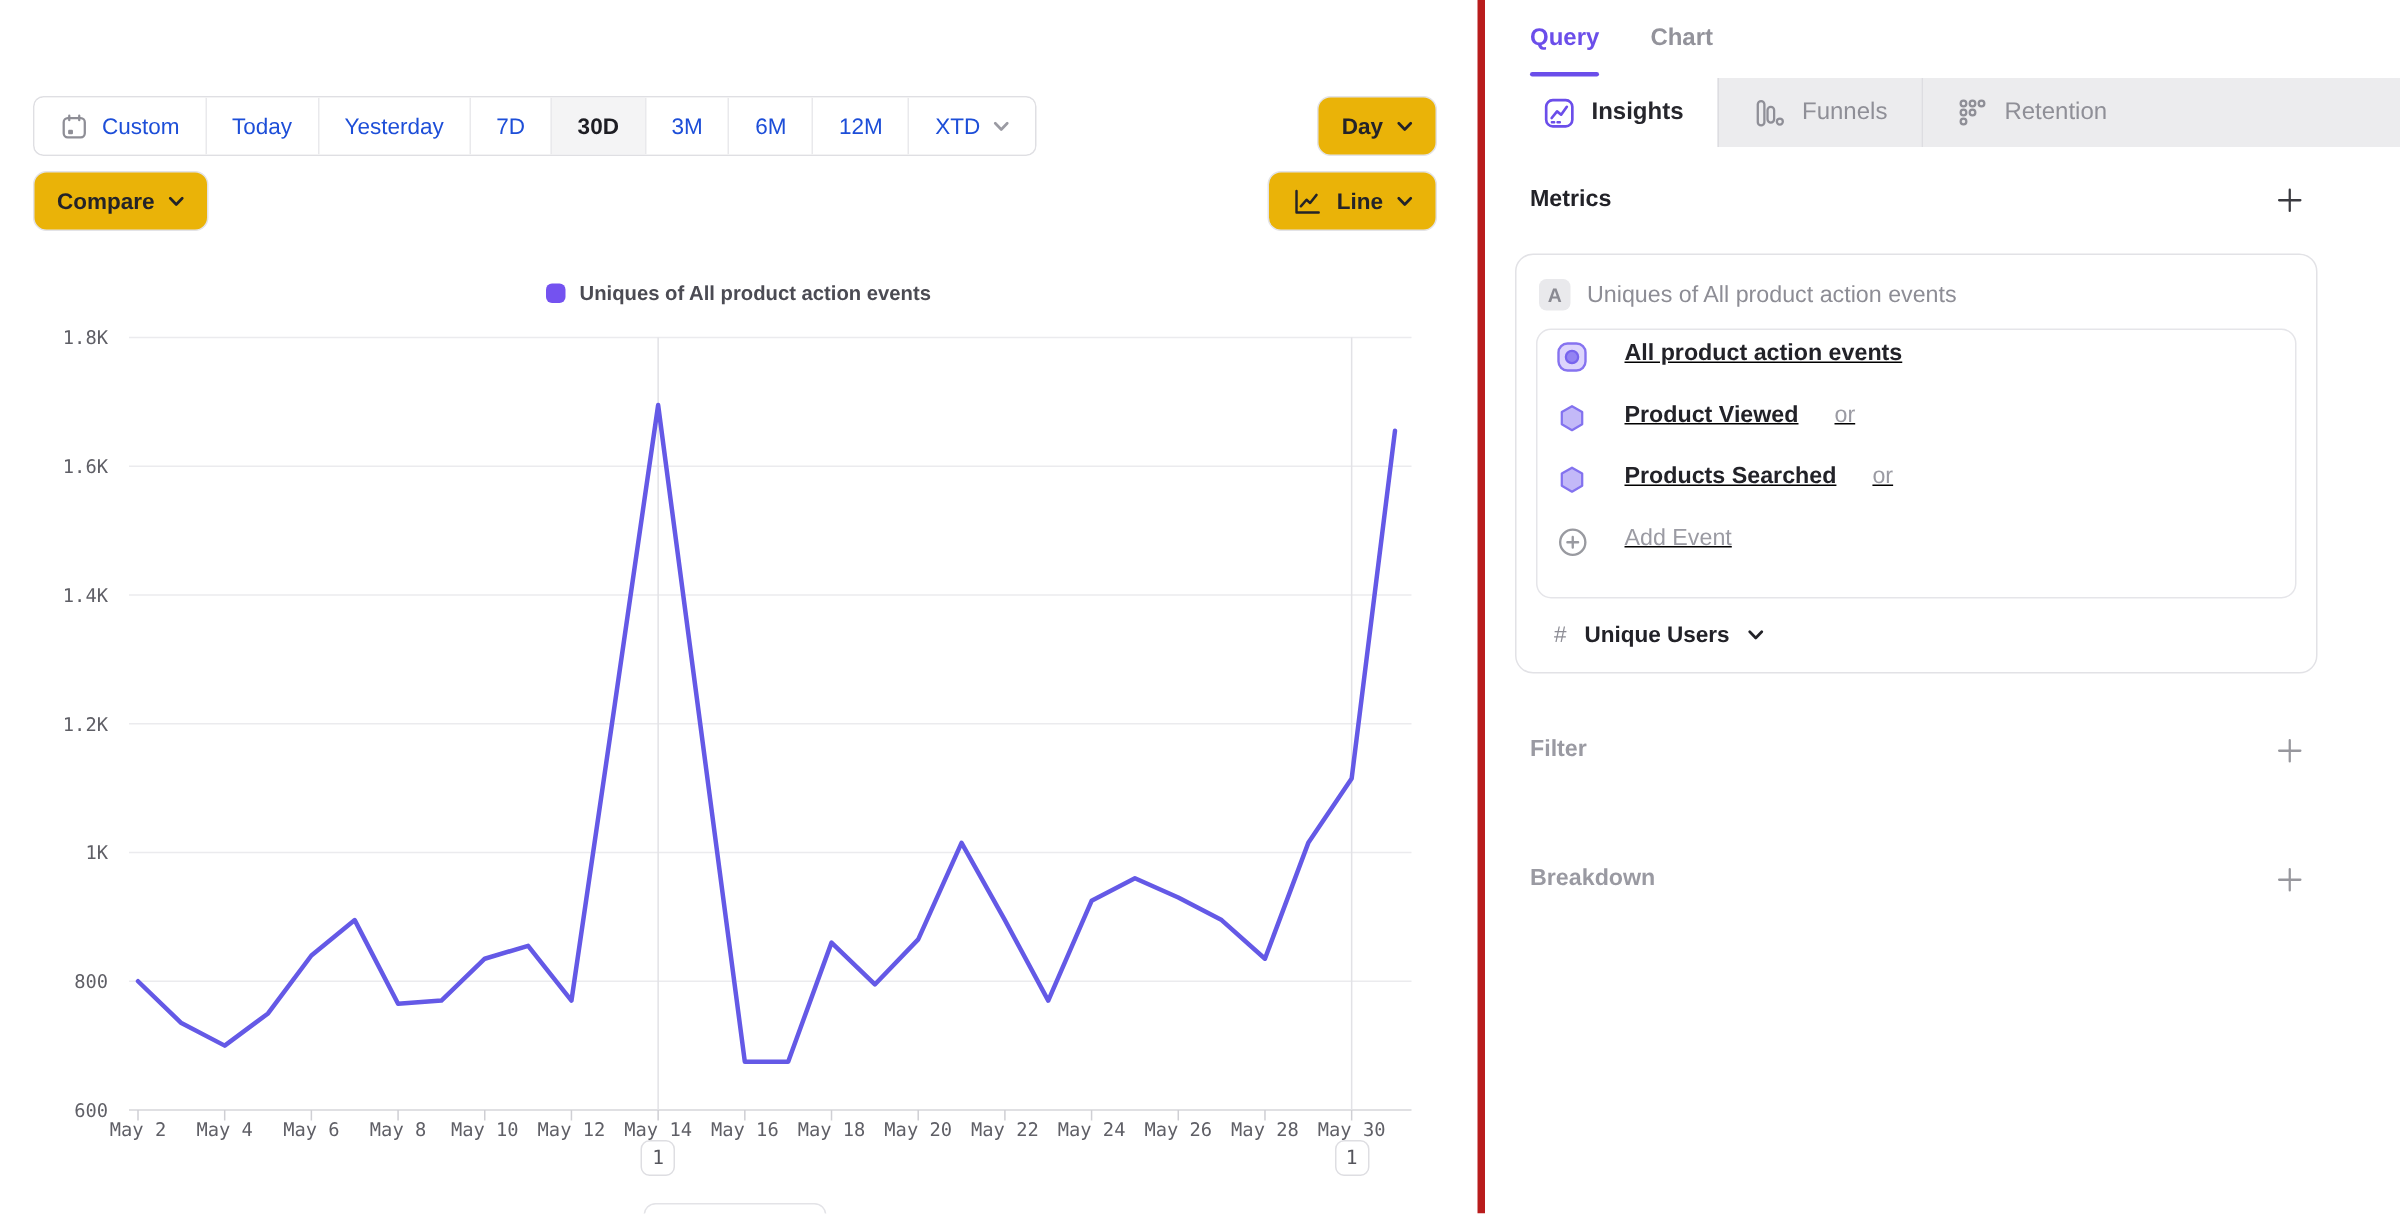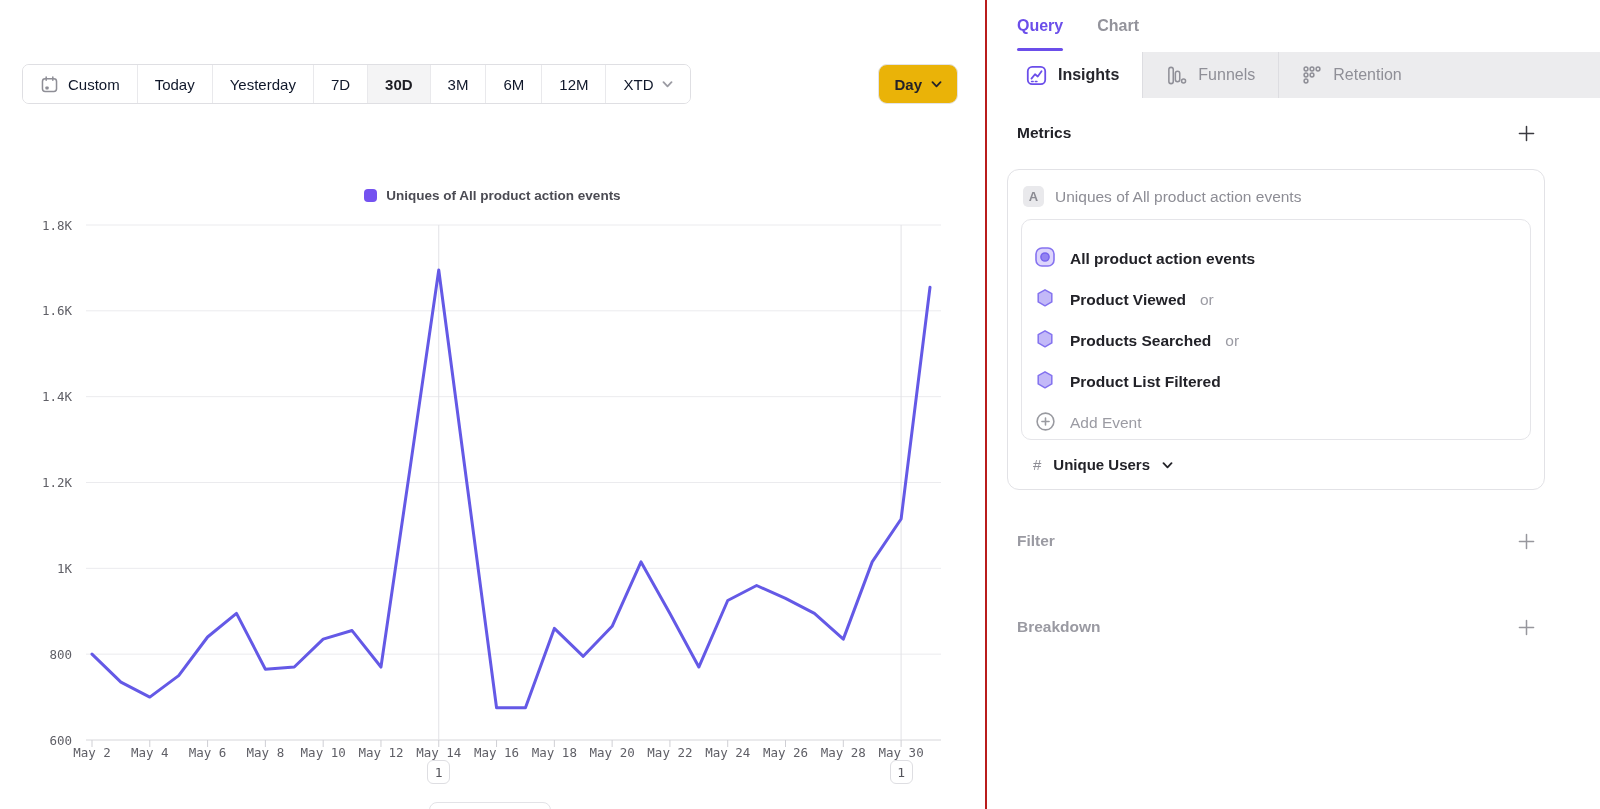"Query" .query-panel { border-left: 2px solid #b91c1c -> 5px solid #b91c1c }
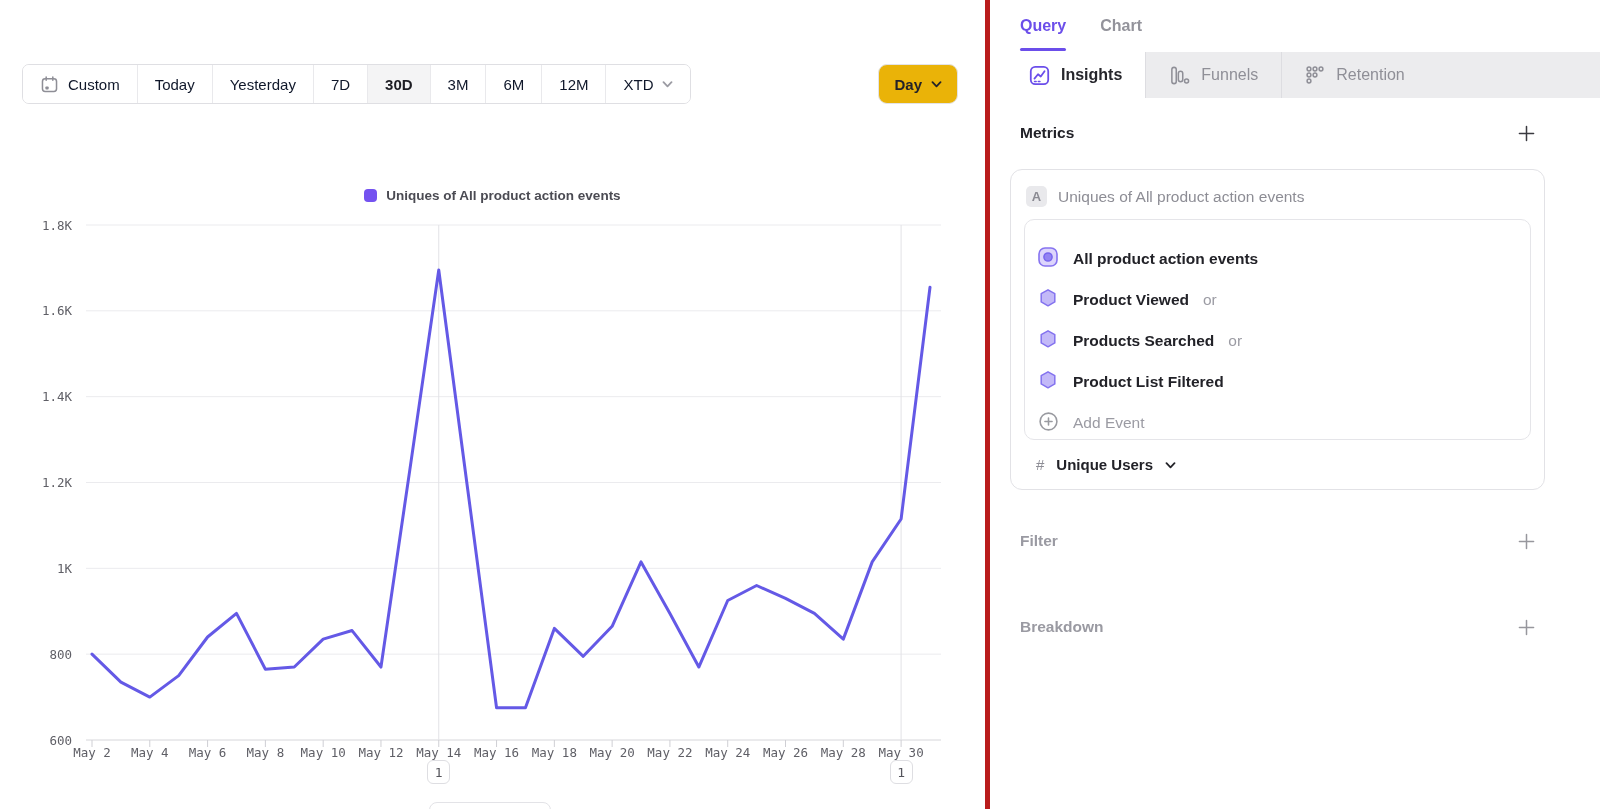"Custom" .seg { color: #0f172a -> #1d4ed8 }
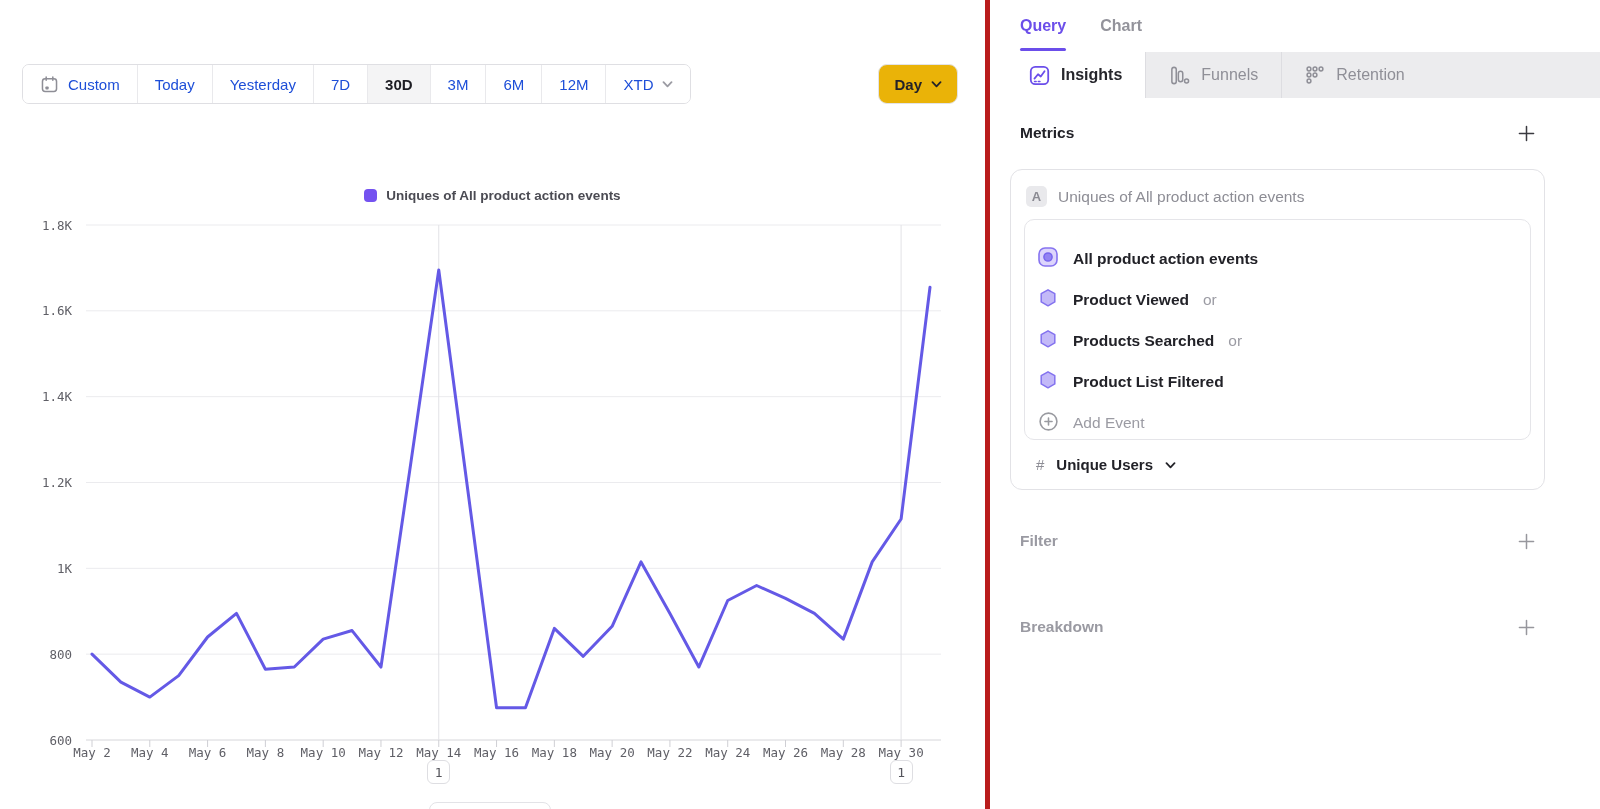"Compare" div.toolbar-row { html: none -> <div> <button> <span>Compare</span> <span> <svg> <path></path> </svg> </span> </button> <button> <span> <svg> <path></path> <path></path> </svg> </span> <span>Line</span> <span> <svg> <path></path> </svg> </span> </button> </div> }
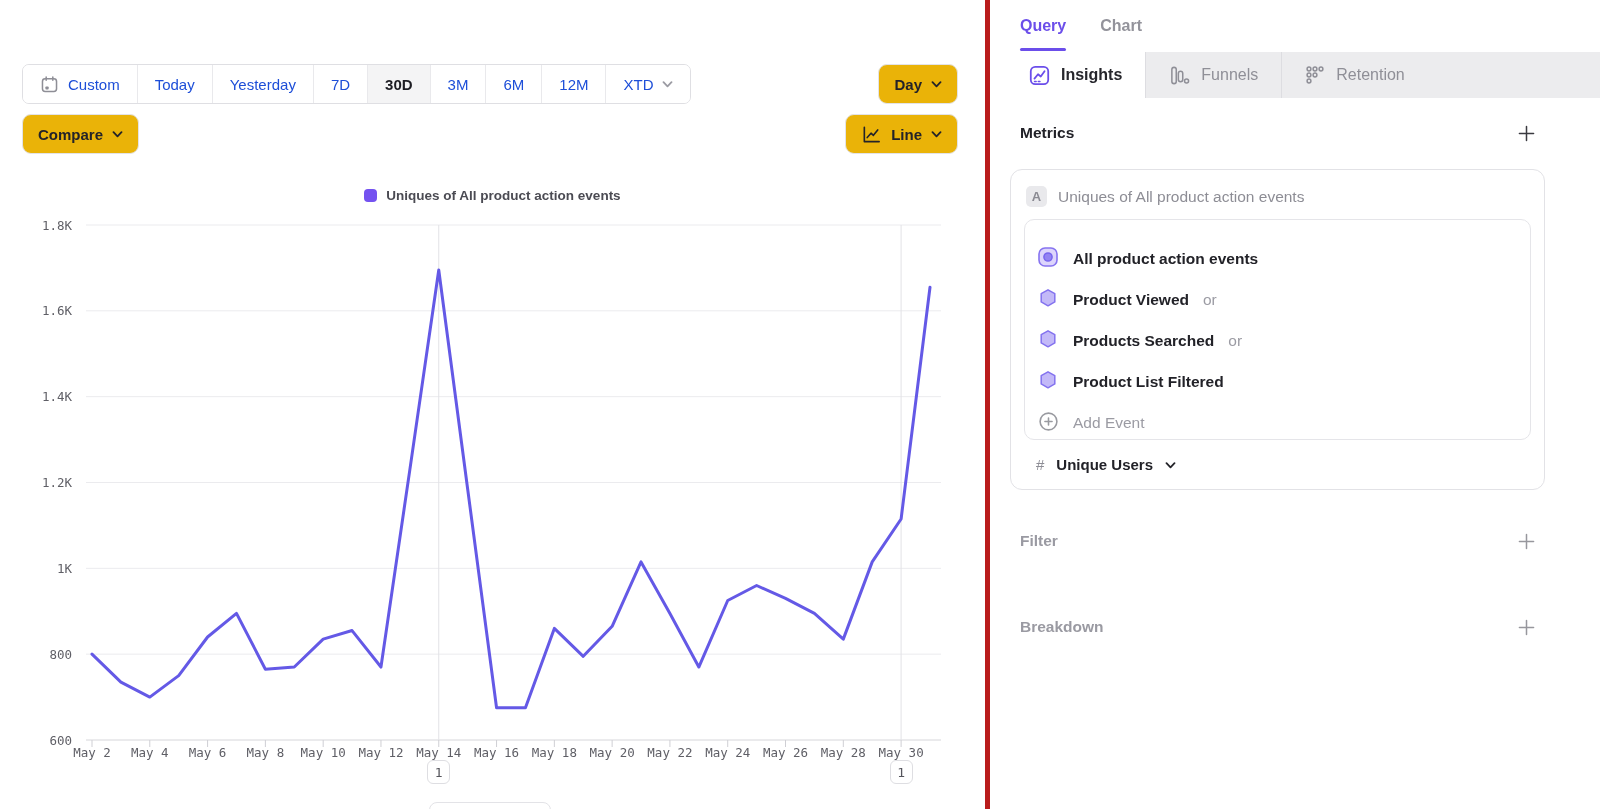"All product action events" .ev-row { align-items: flex-end -> flex-start; gap: 14px -> 24px; text-decoration: none -> underline }
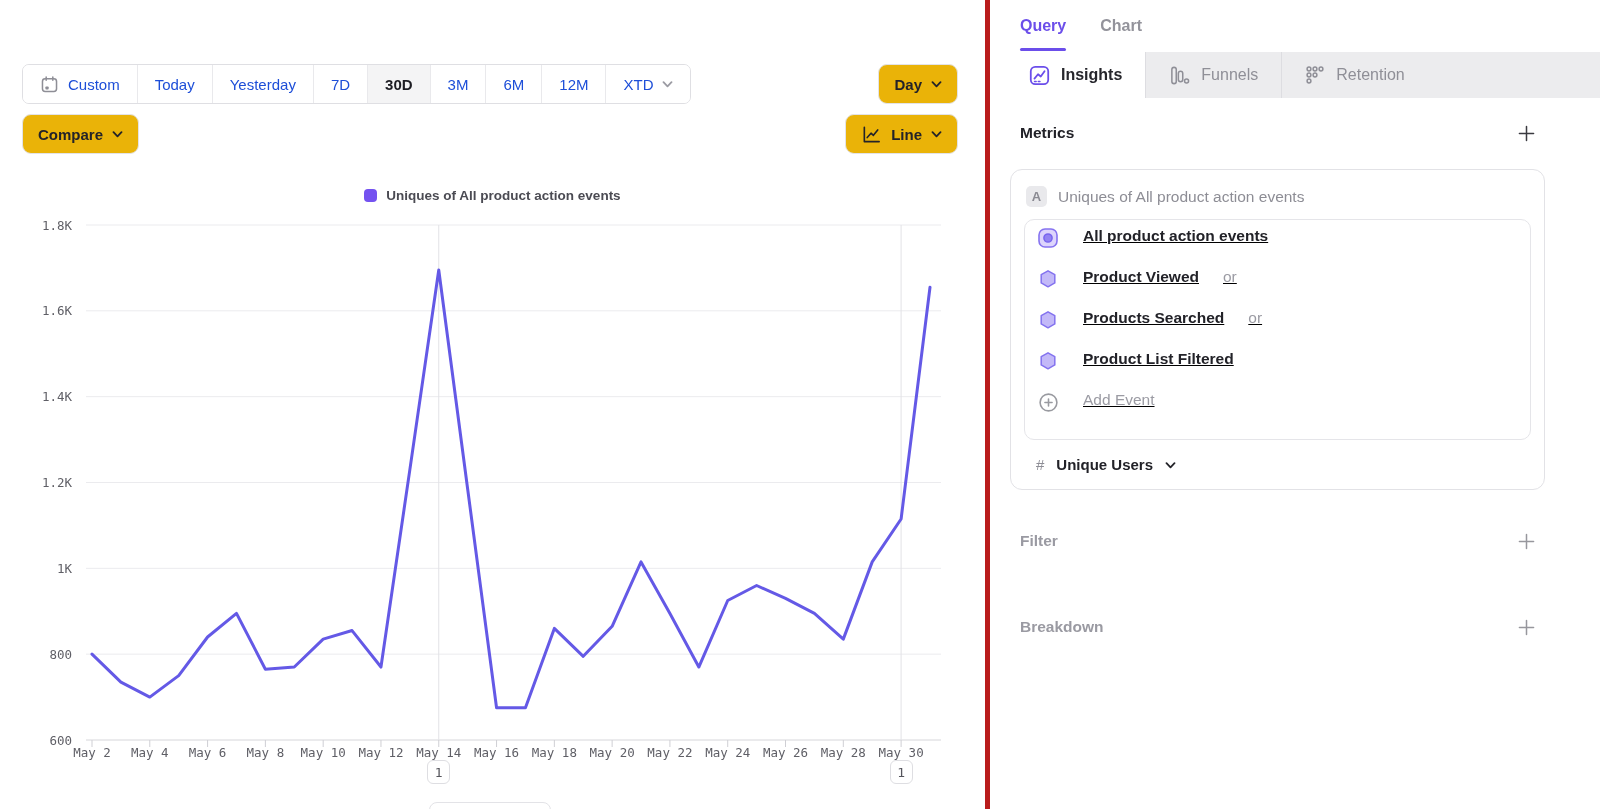"Product List Filtered" div.ev-row { html: <div> <span> <svg> <path></path> </svg> </span> <span>Product List Filtered</span> </div> -> none }
